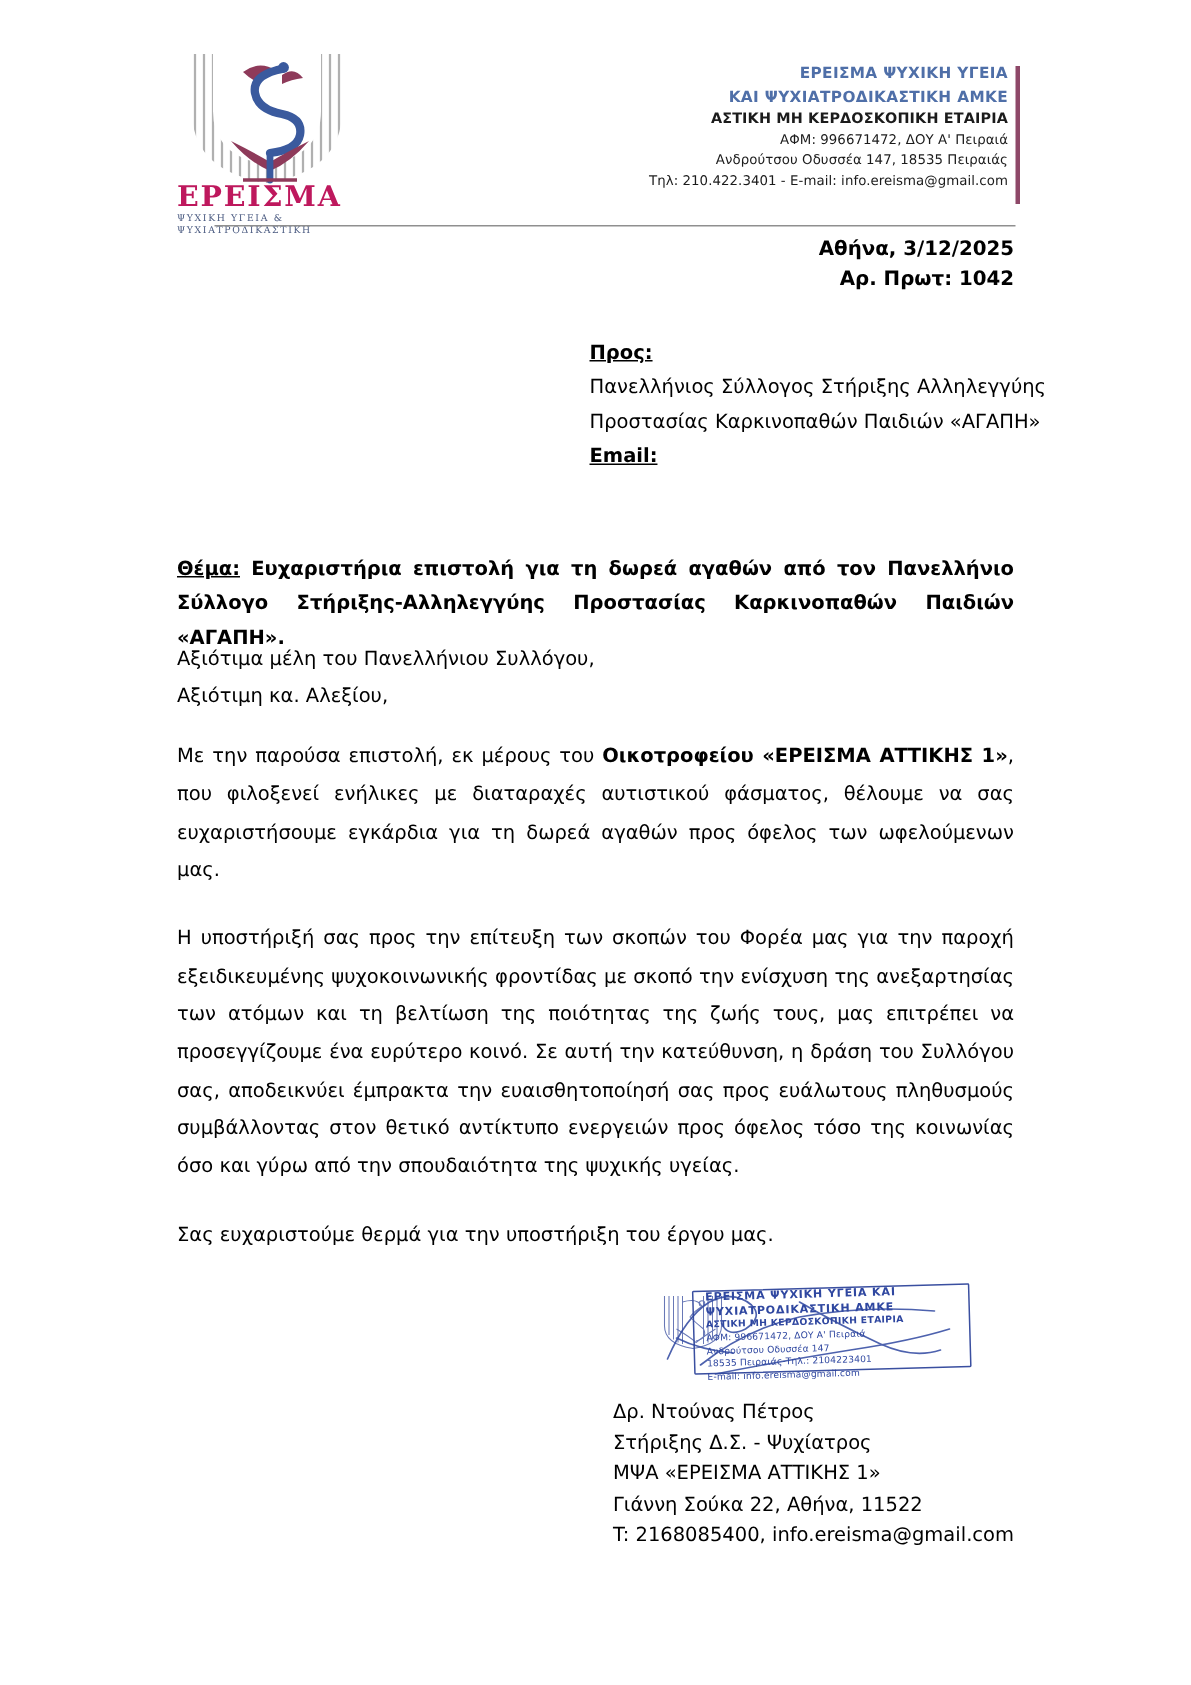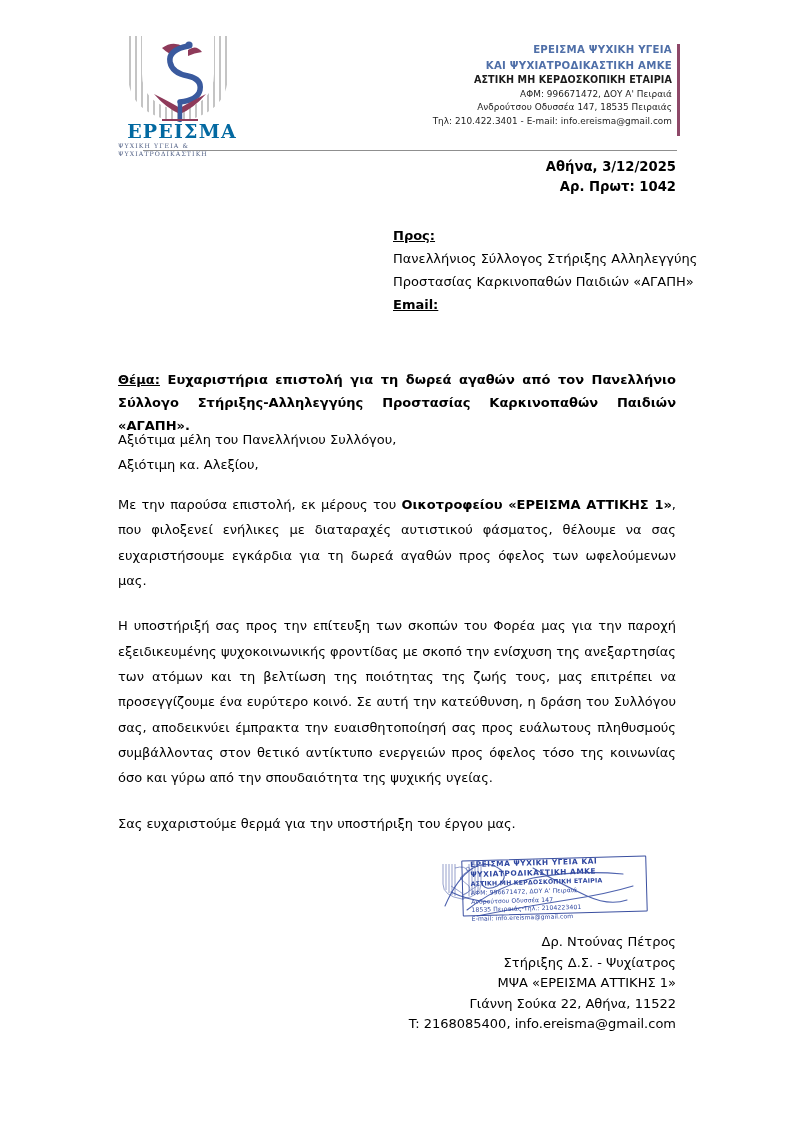"ΕΡΕΙΣΜΑ" .logo-word { color: #0369a1 -> #be185d; text-align: center -> none }
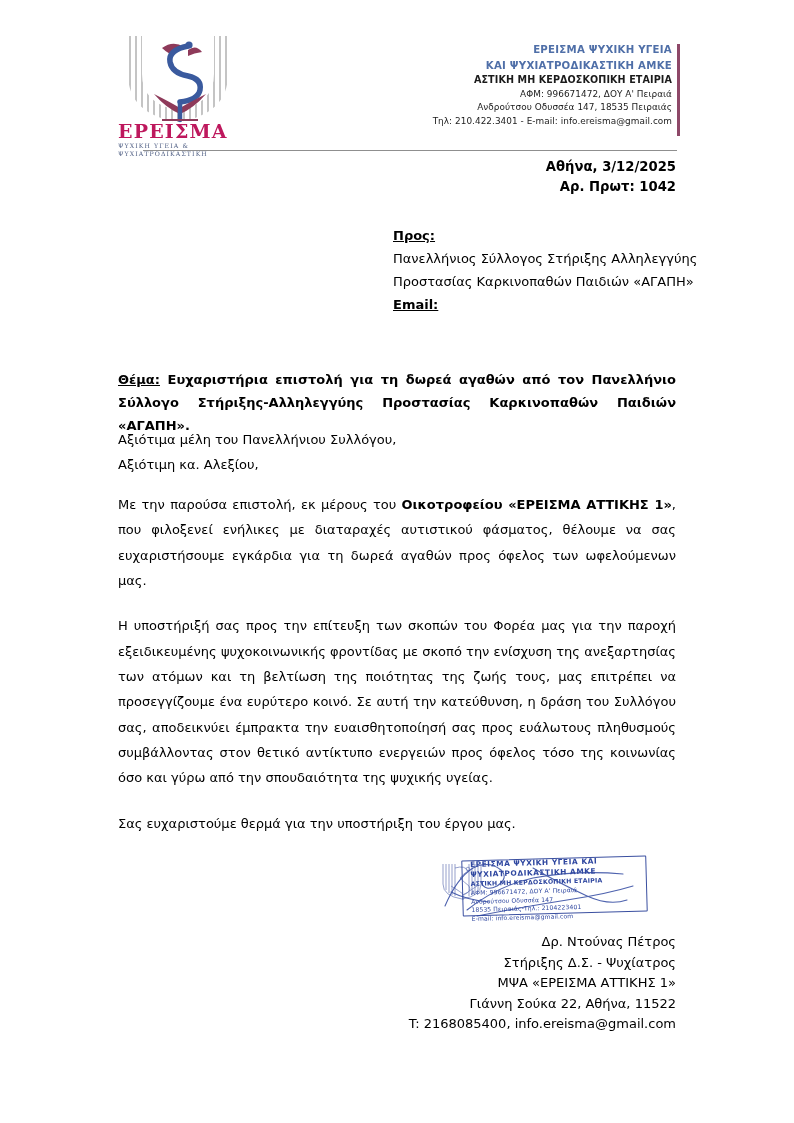"Δρ. Ντούνας Πέτρος" .sig-block { text-align: right -> none }
